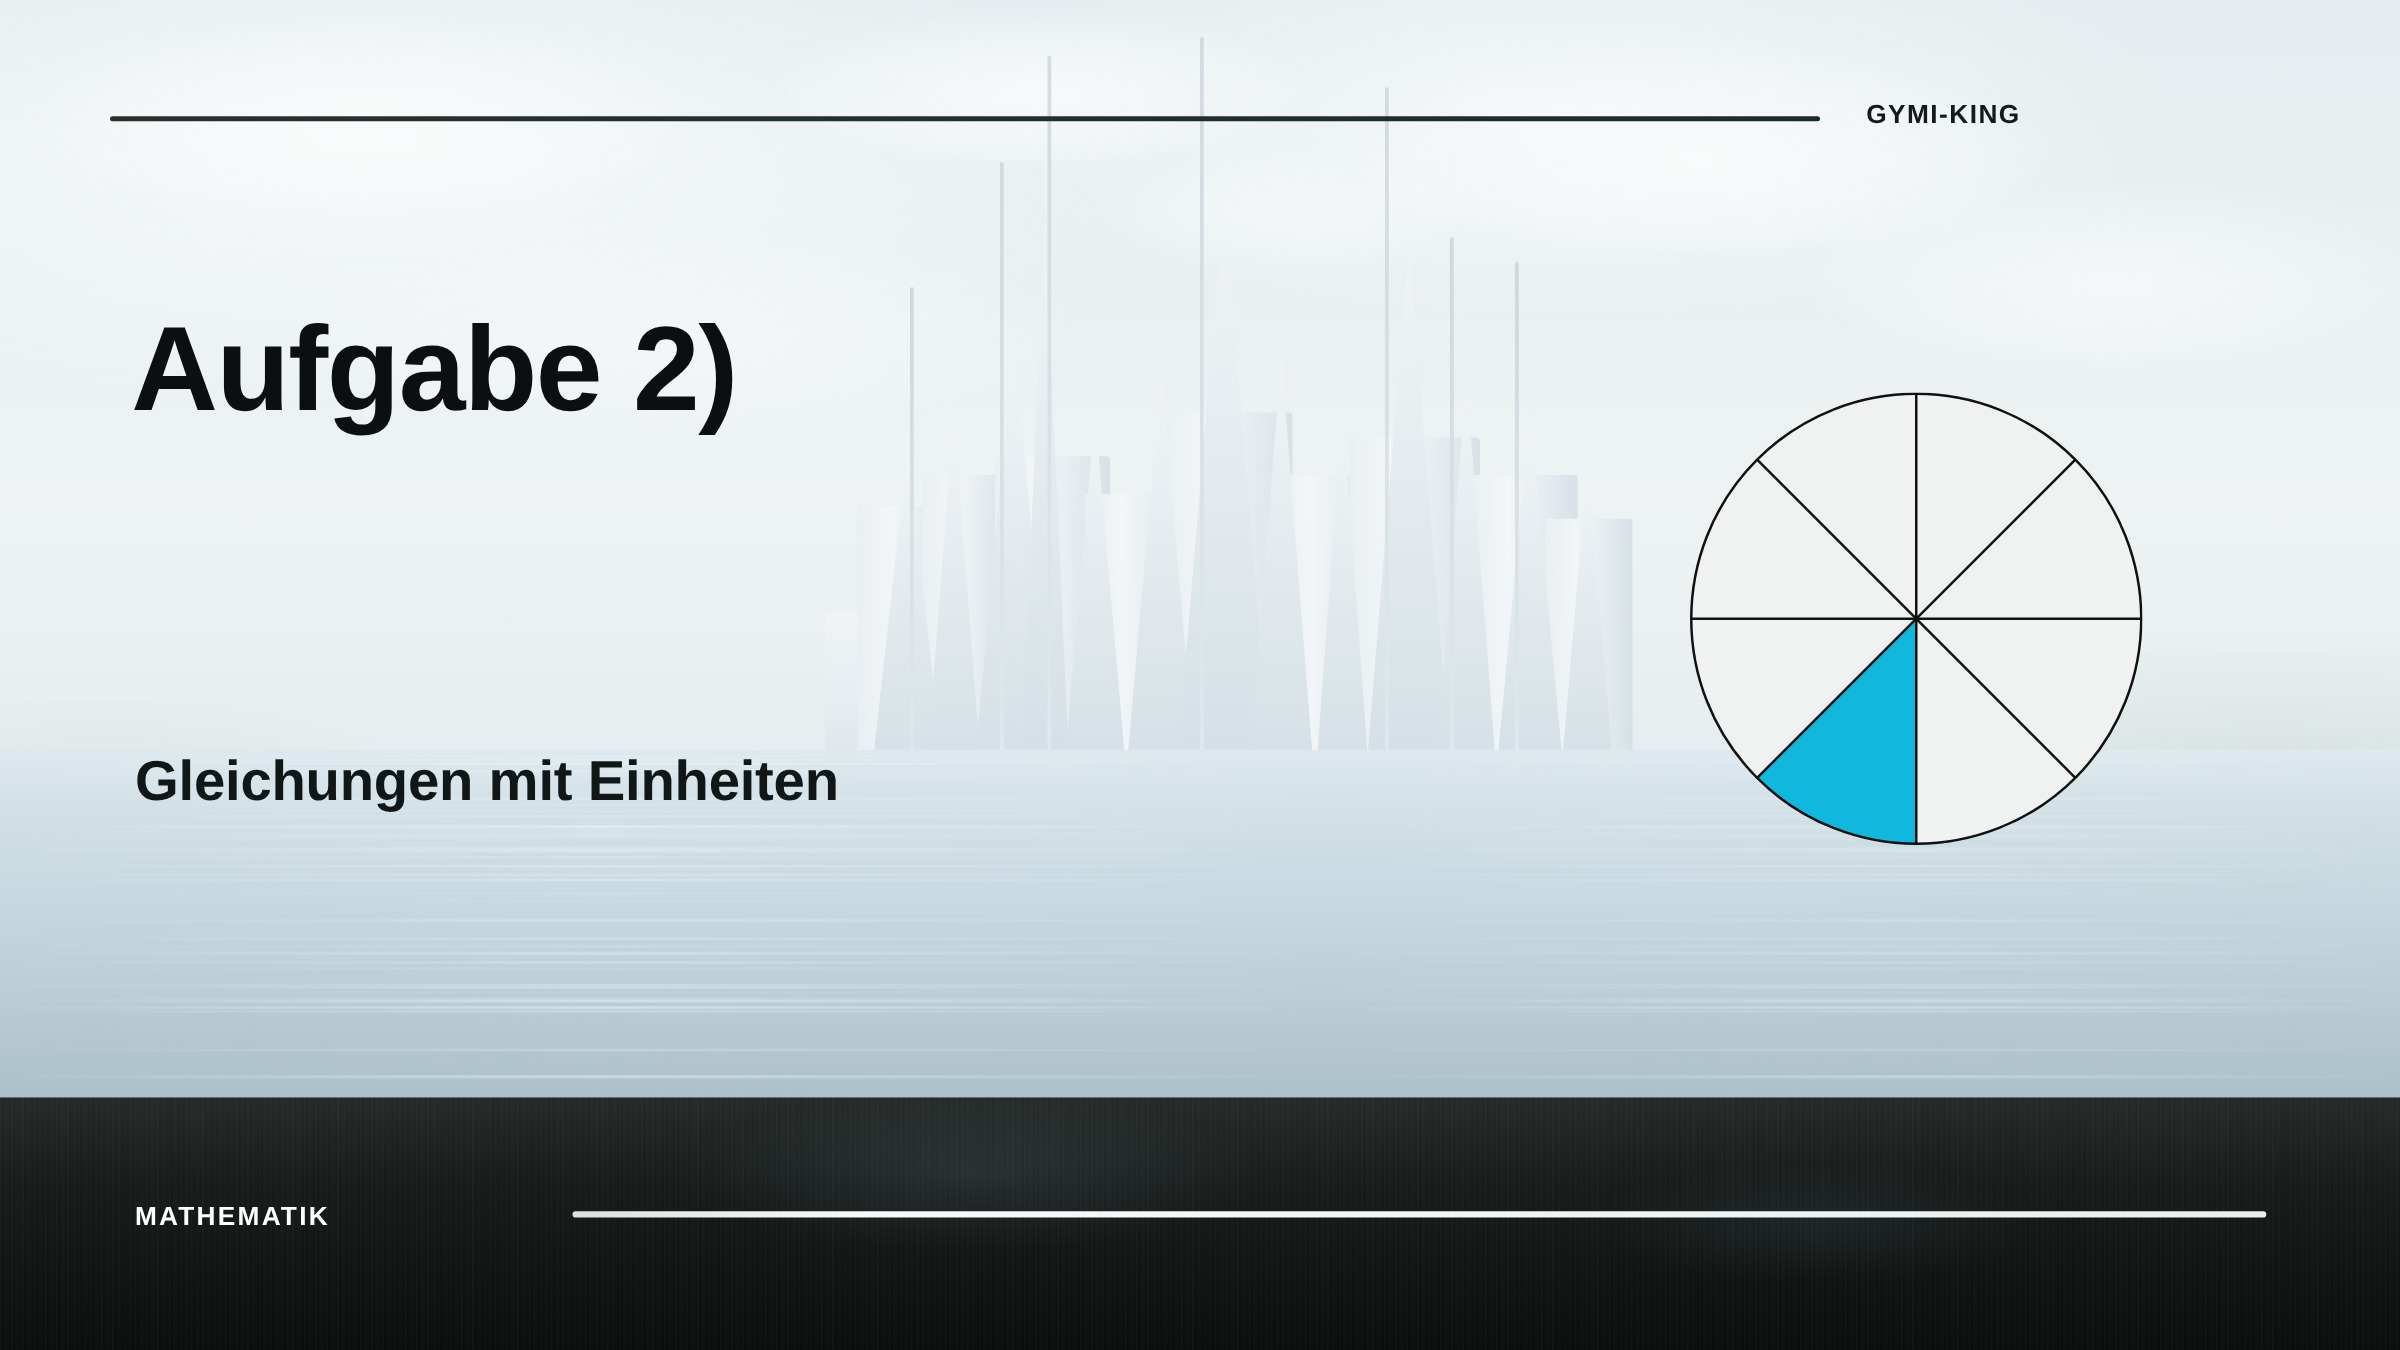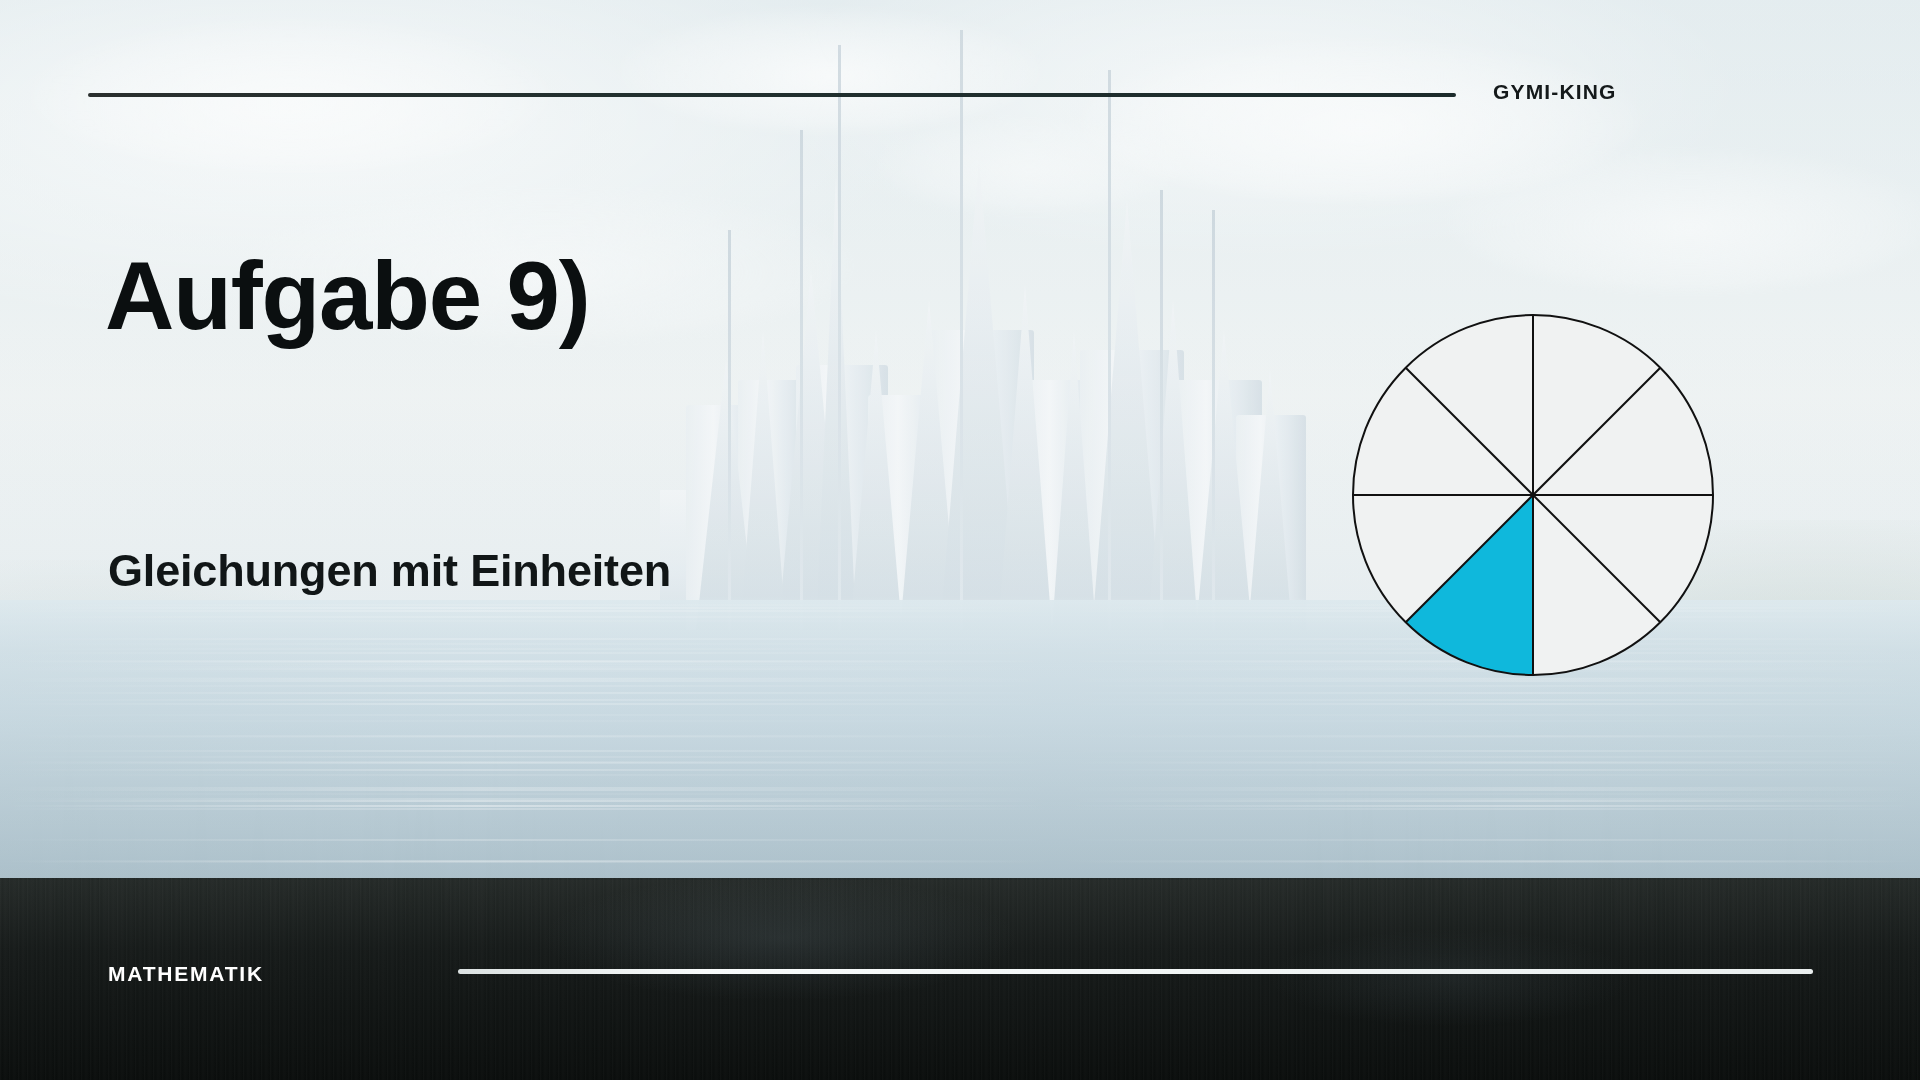"Aufgabe 9)" div.title { text: 9 -> 2 }
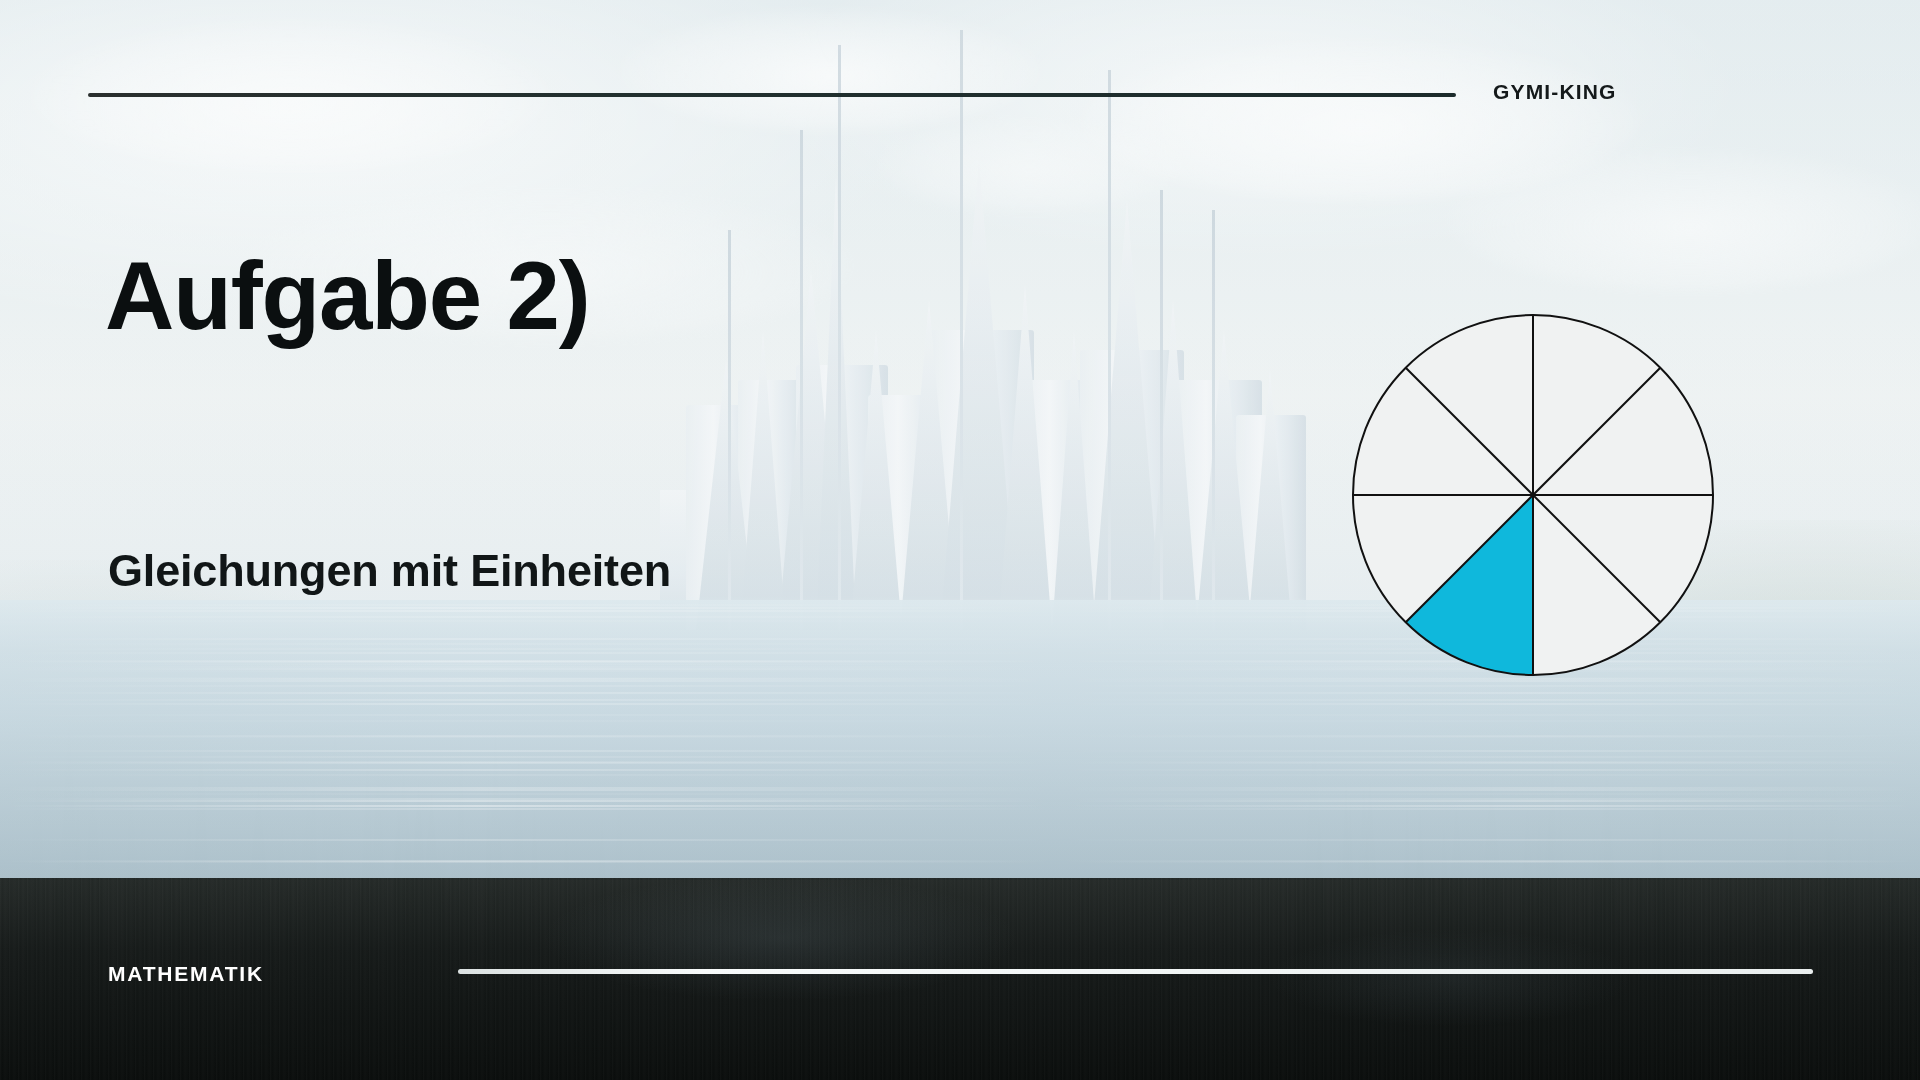"Gleichungen mit Einheiten" .subtitle-2 { top: 548px -> 602px }
